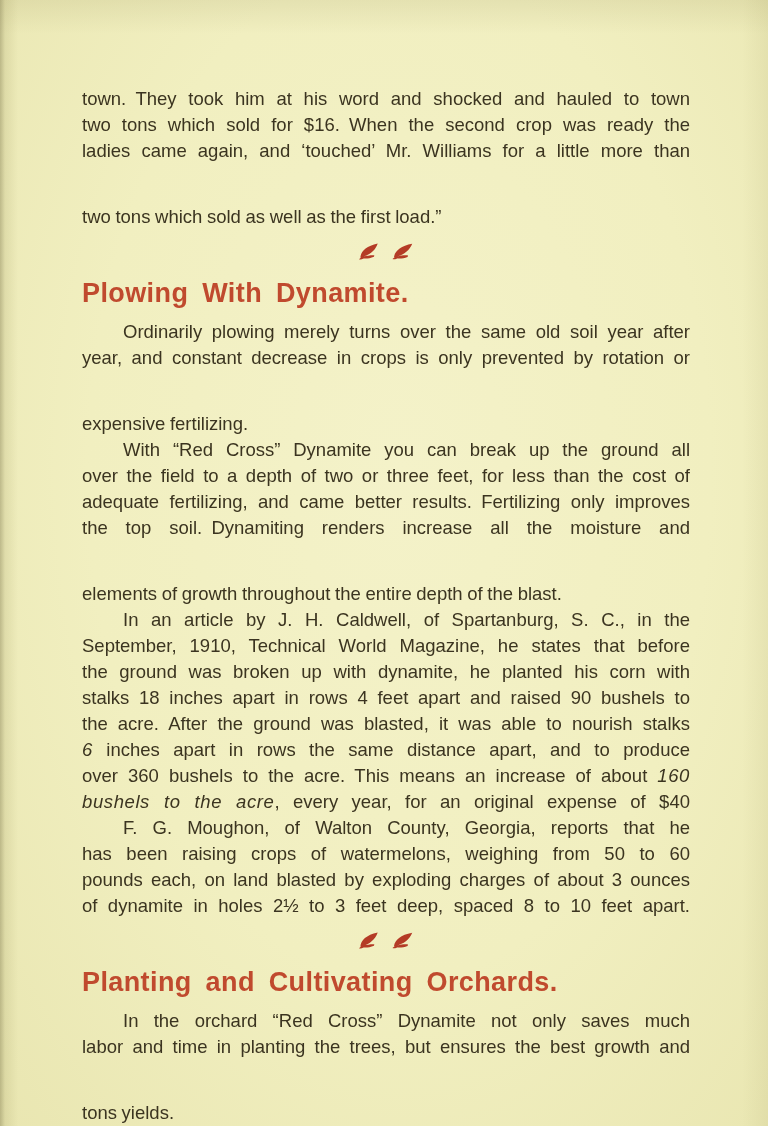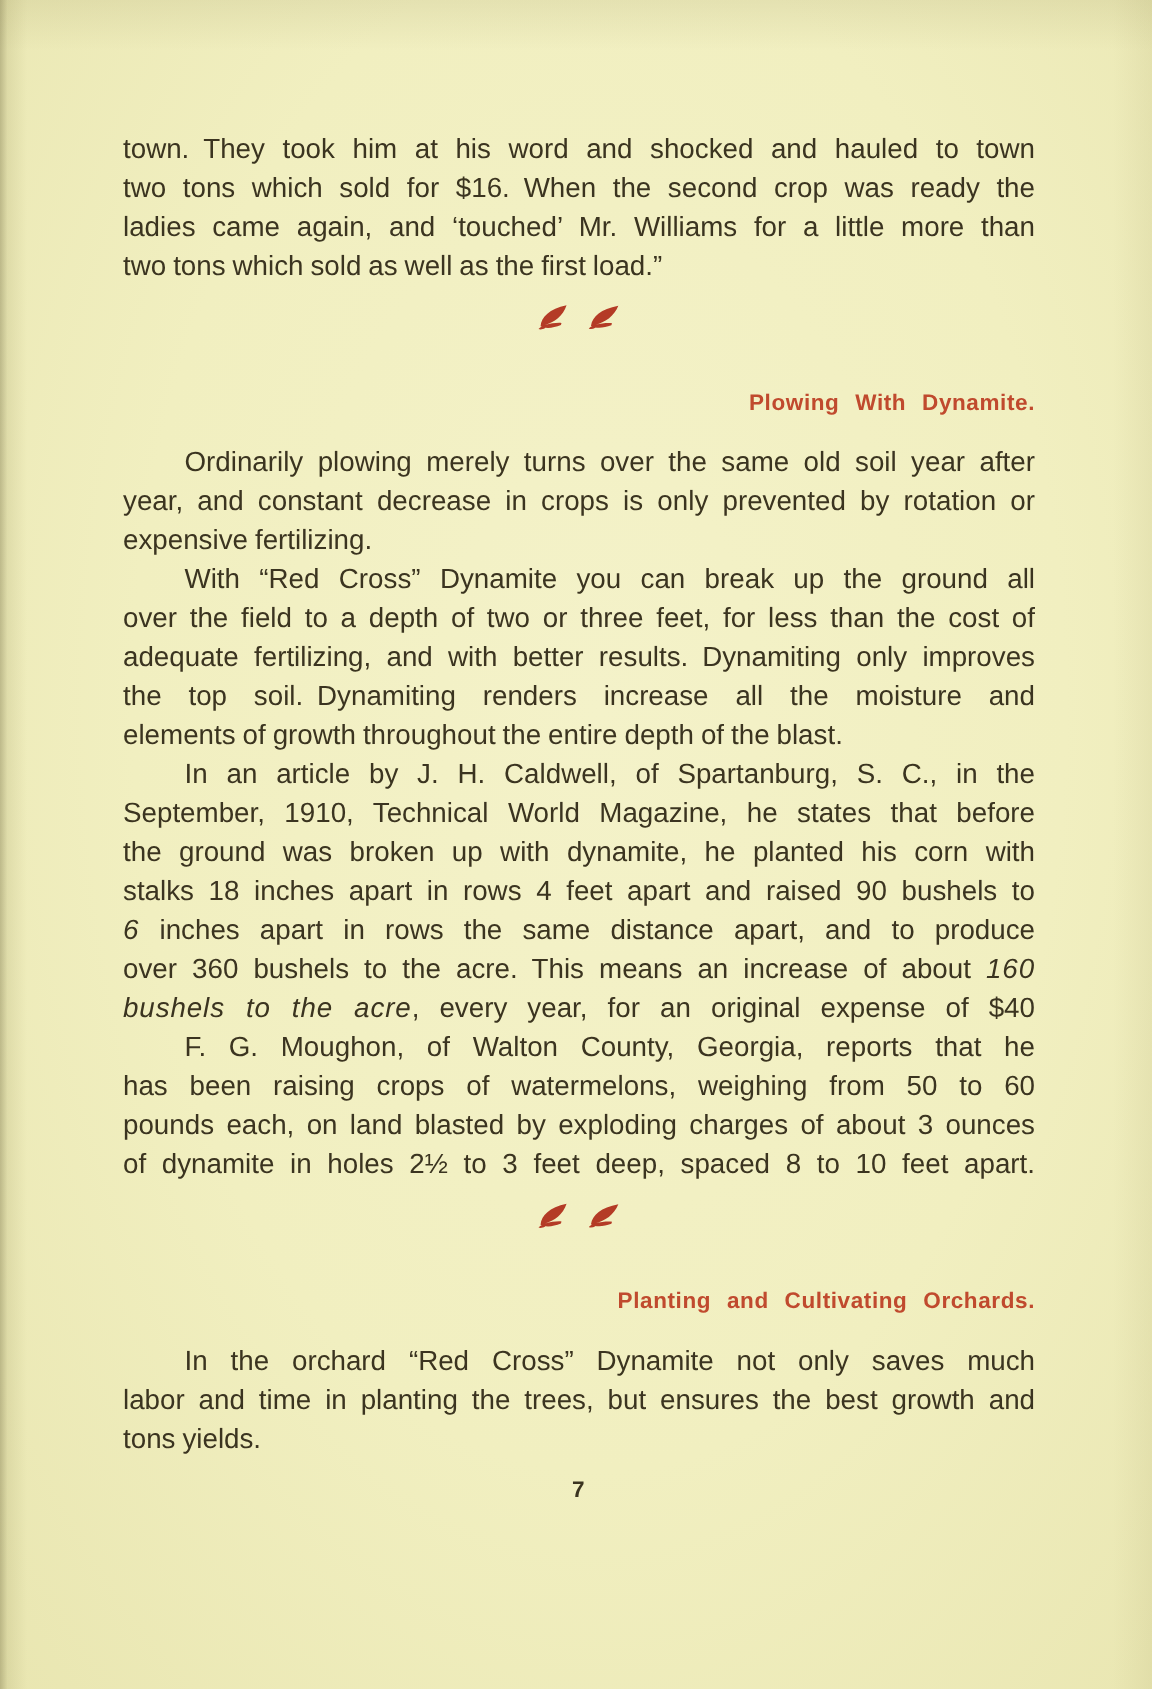"two tons which sold as" .line.flush { margin-top: none -> 40px }
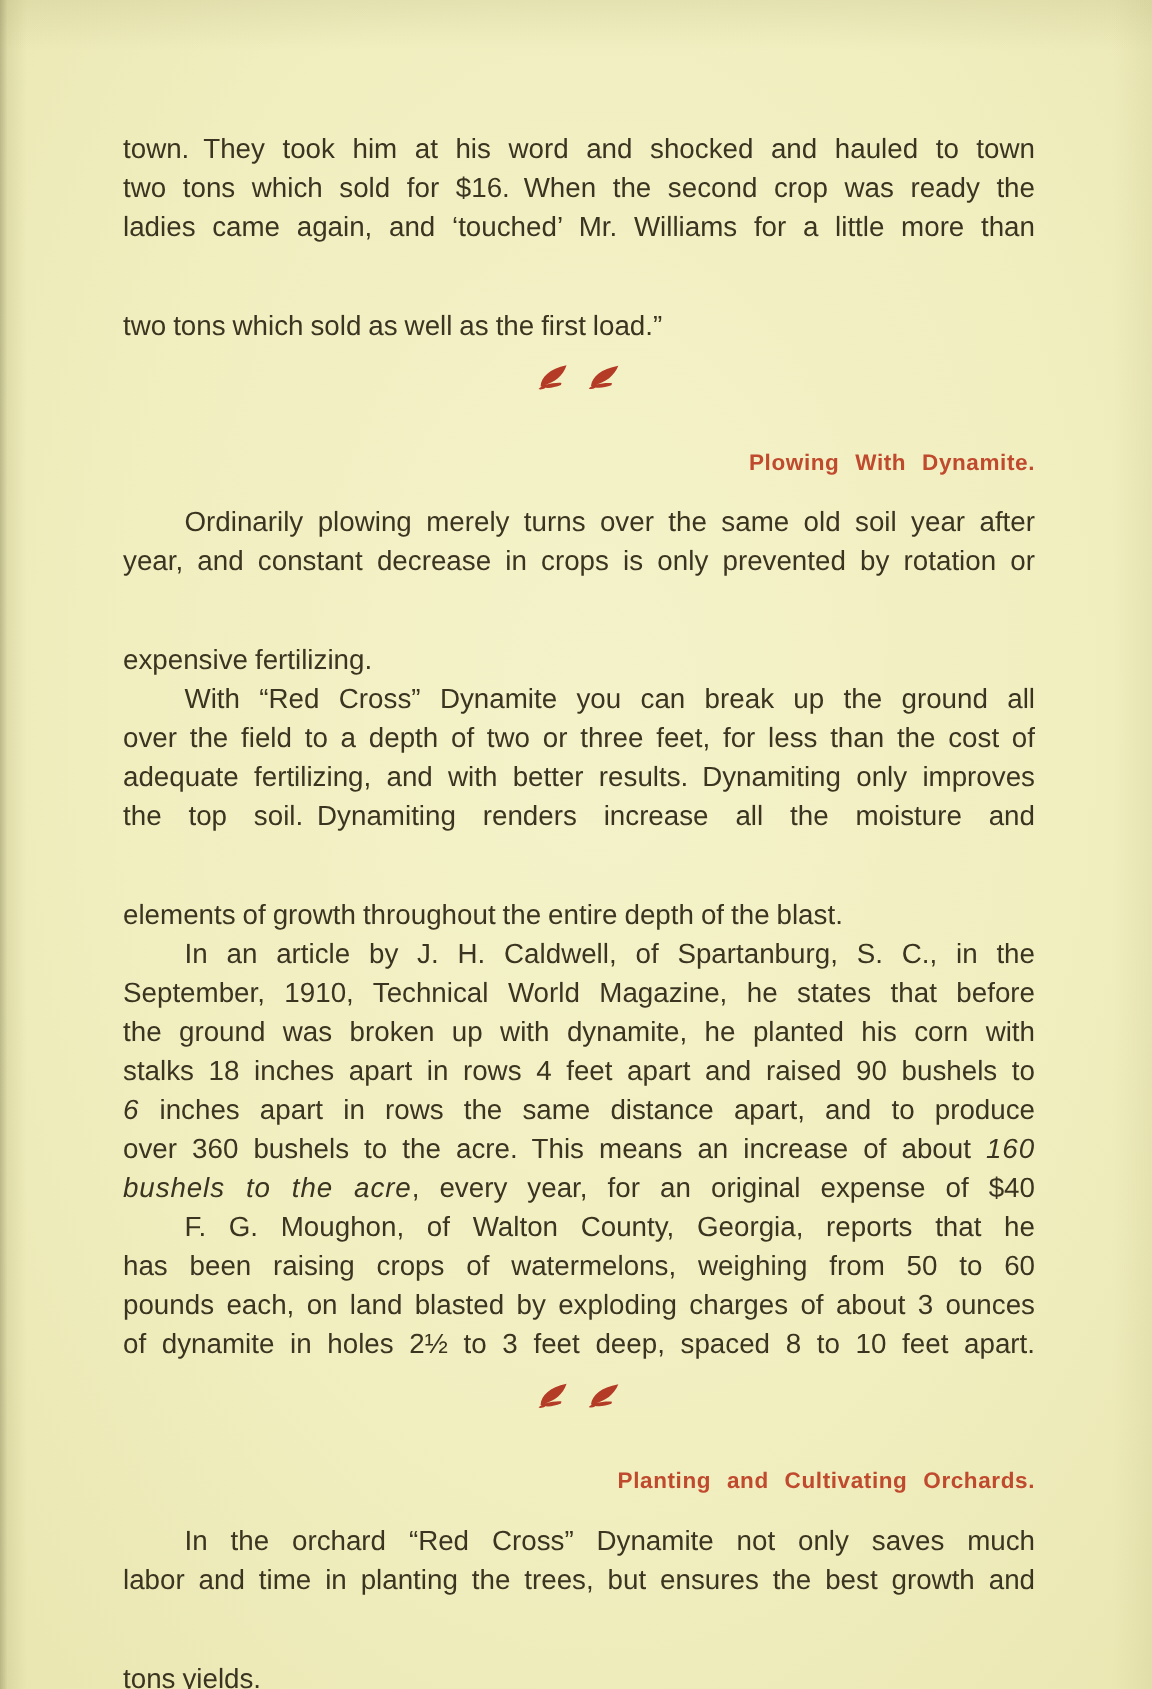"Plowing With Dynamite." .head { font-size: 15px -> 27px; margin: 32px 0 12px -> 16px 0 12px; text-align: right -> left }
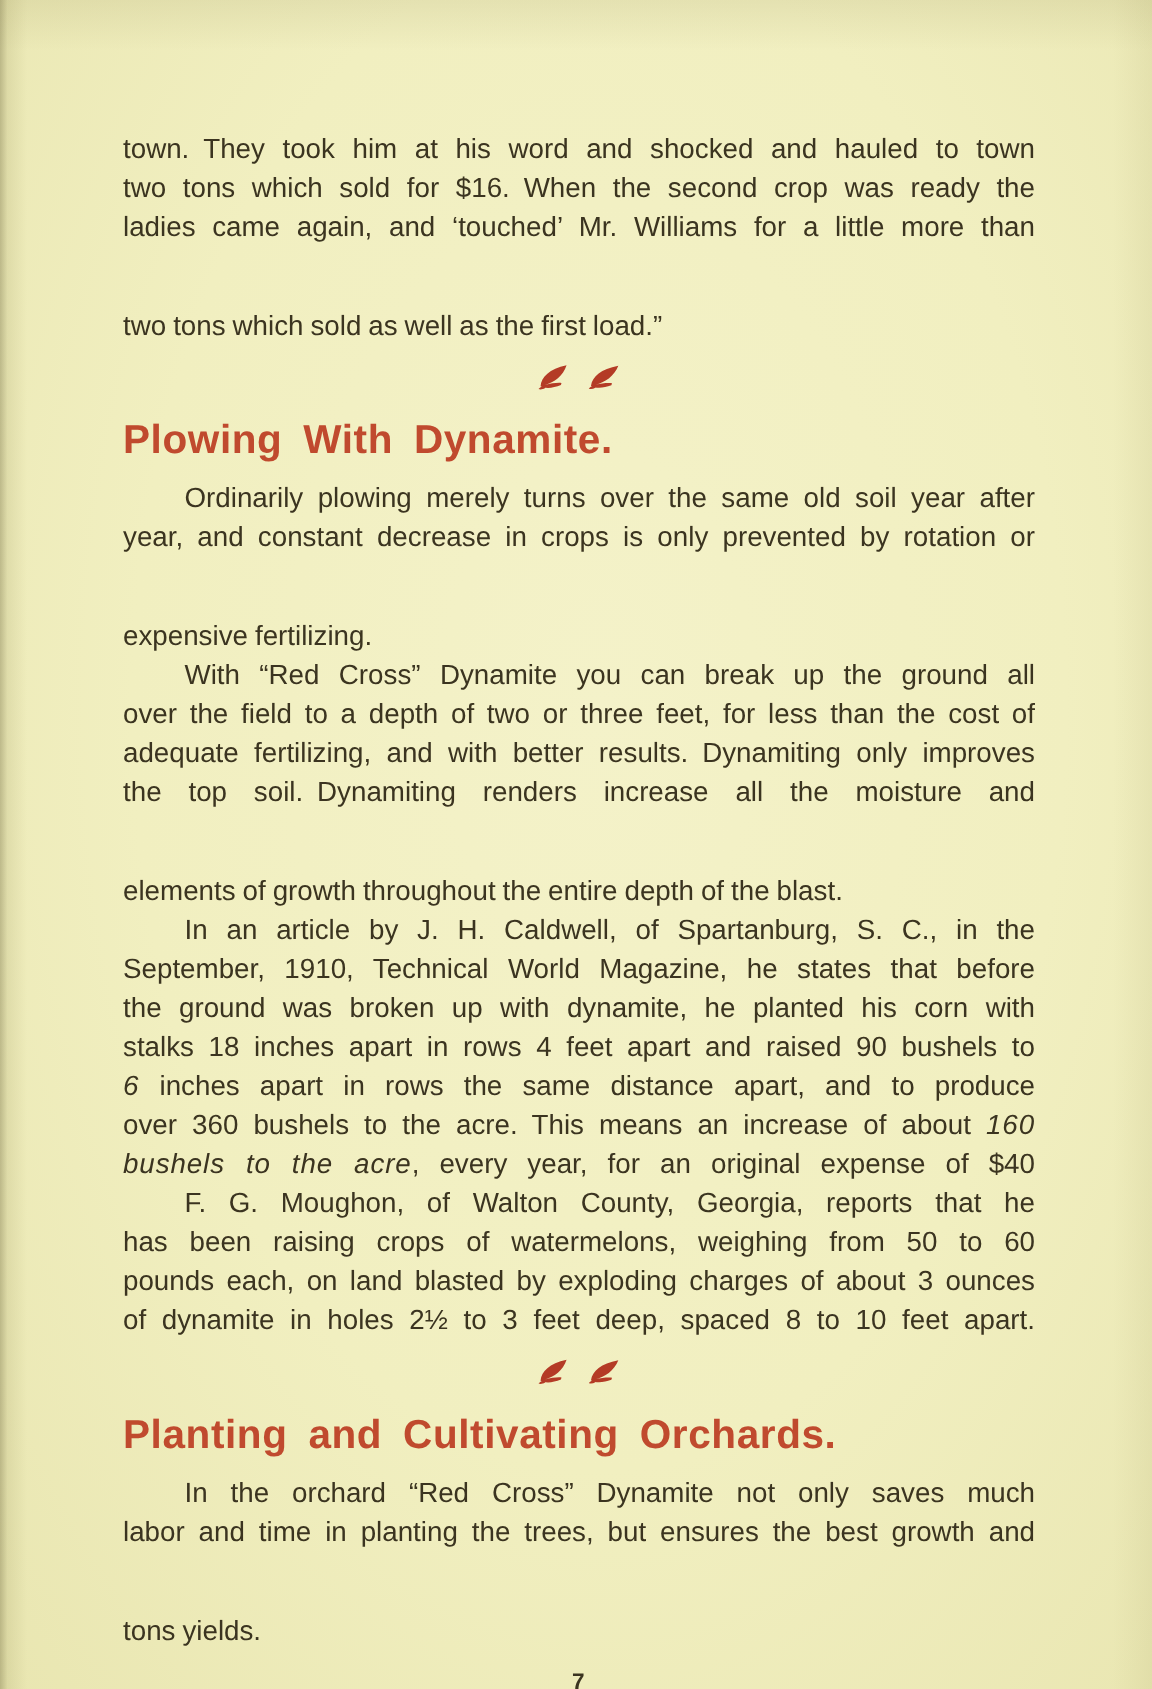"adequate fertilizing, and with better" span { text: with better results. Dynamiting -> came better results. Fertilizing }
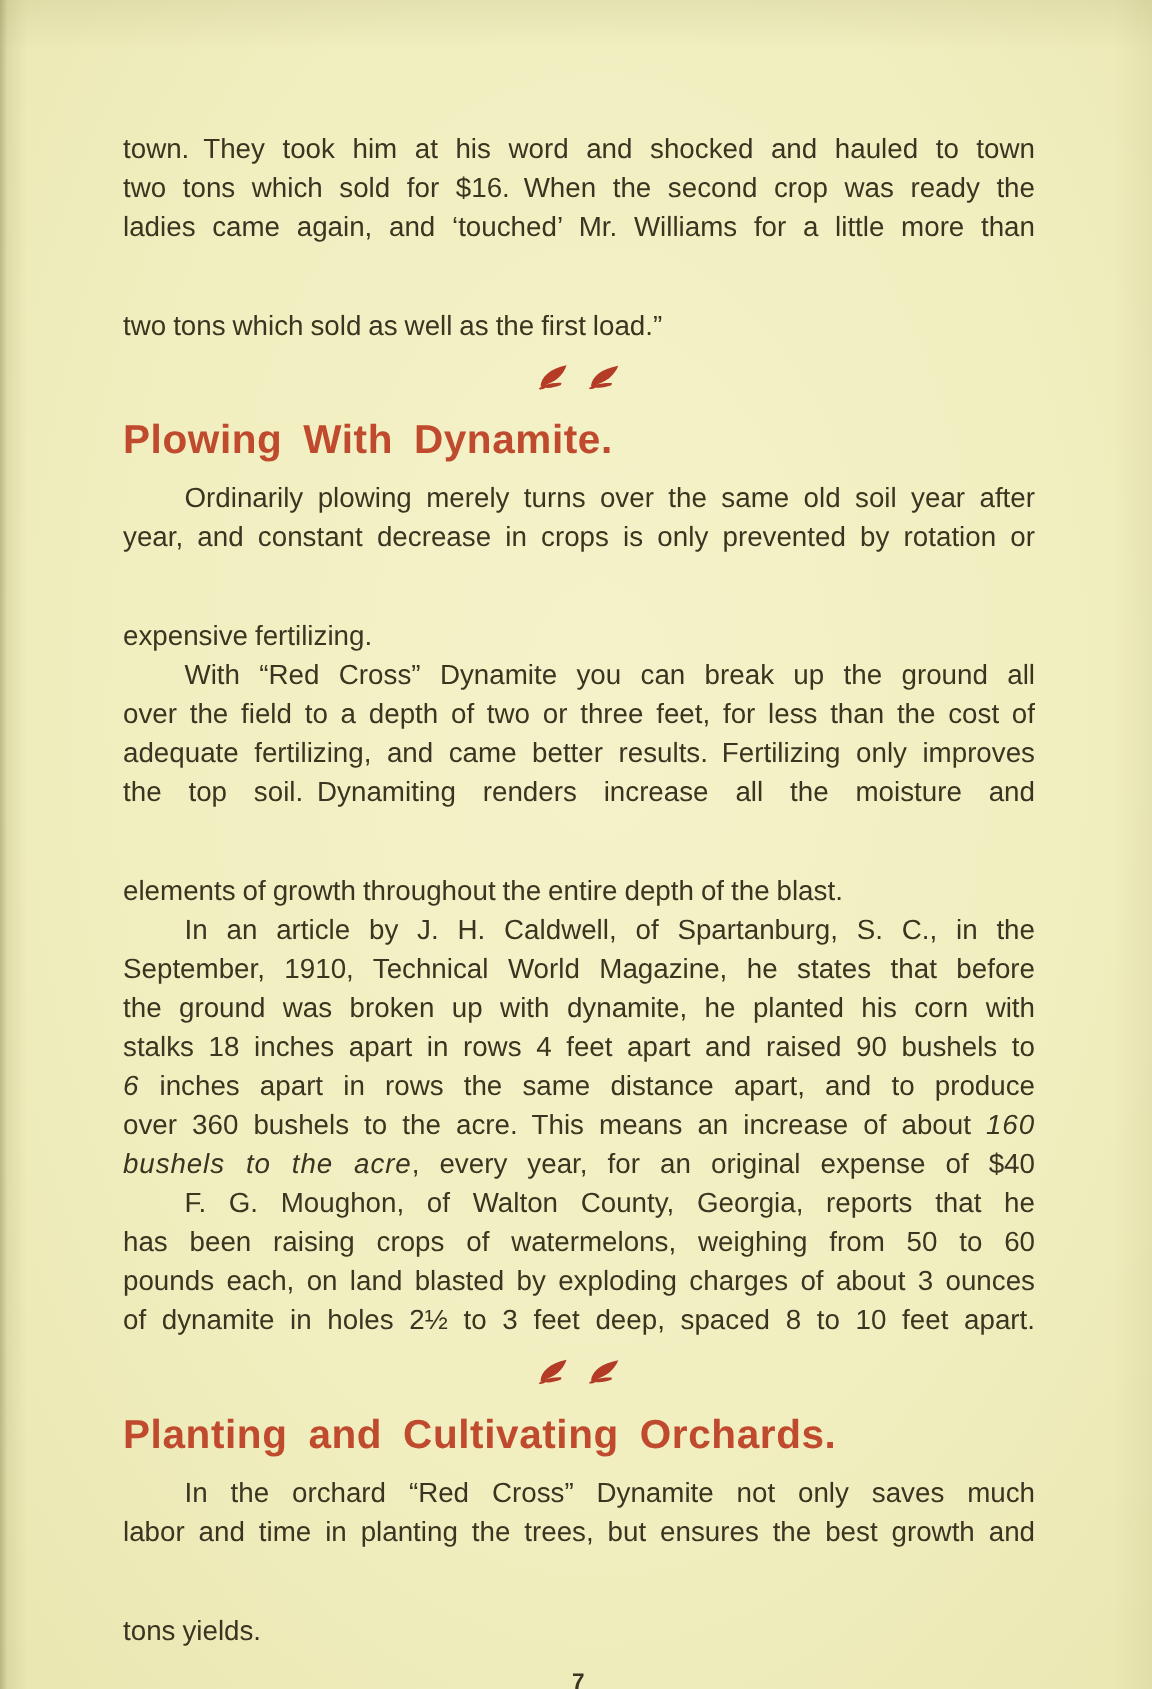"the acre. After the ground" div.line { html: none -> <div><span>the acre. After the ground was blasted, it was able to nourish stalks</span></div> }
